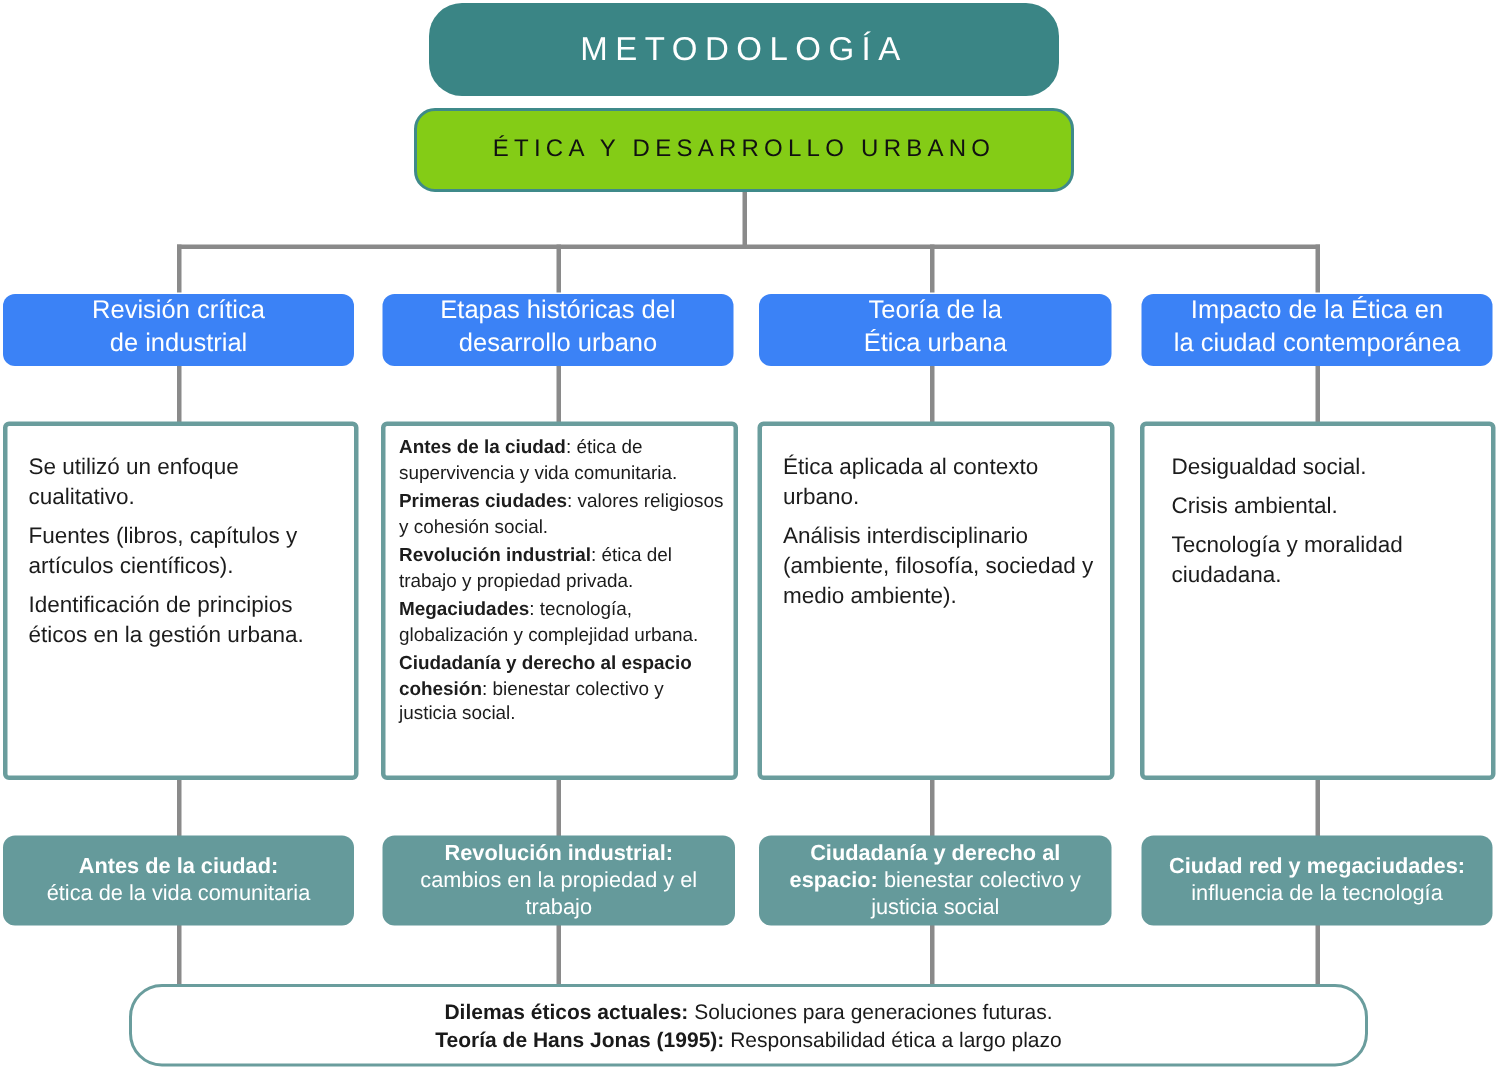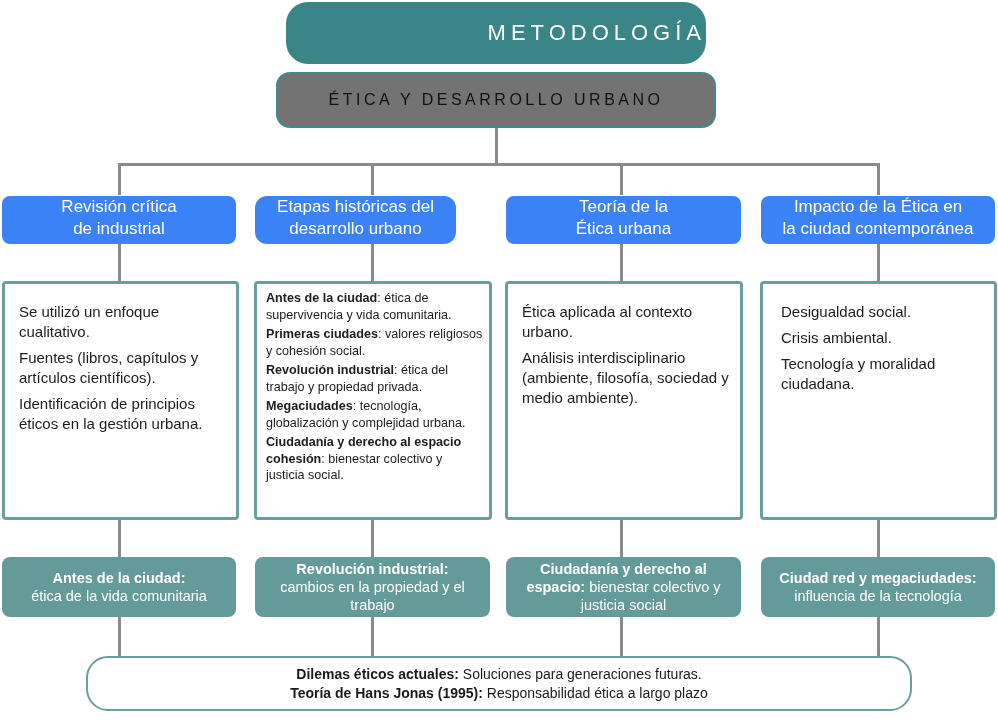"METODOLOGÍA" .title-box { justify-content: flex-end -> center }
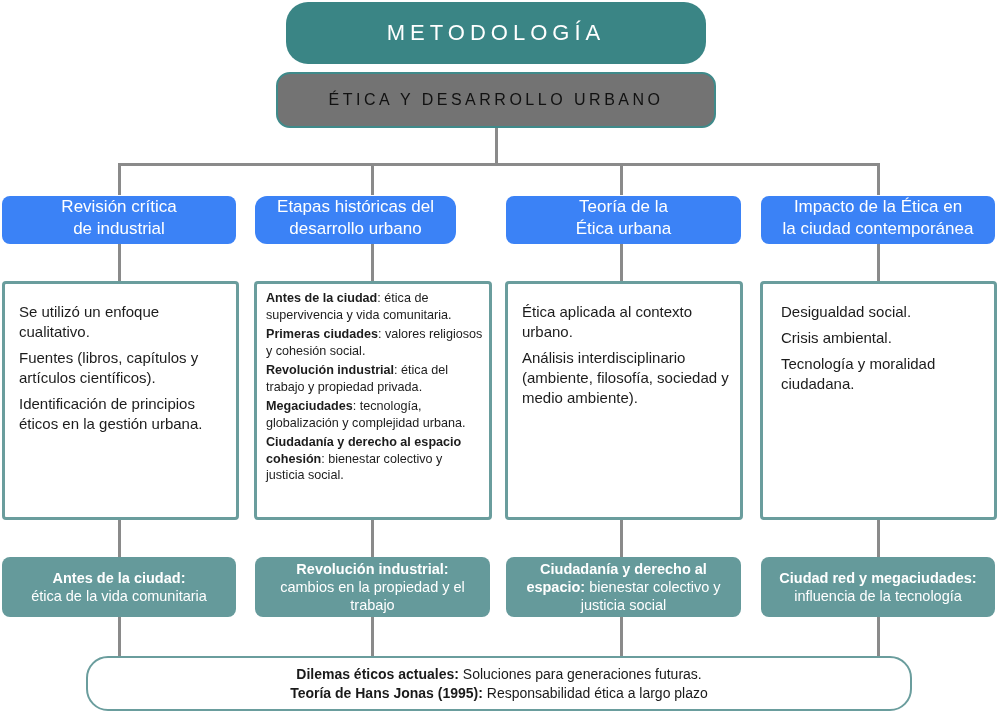"ÉTICA Y DESARROLLO URBANO" .sub-box { background: #737373 -> #84cc16 }
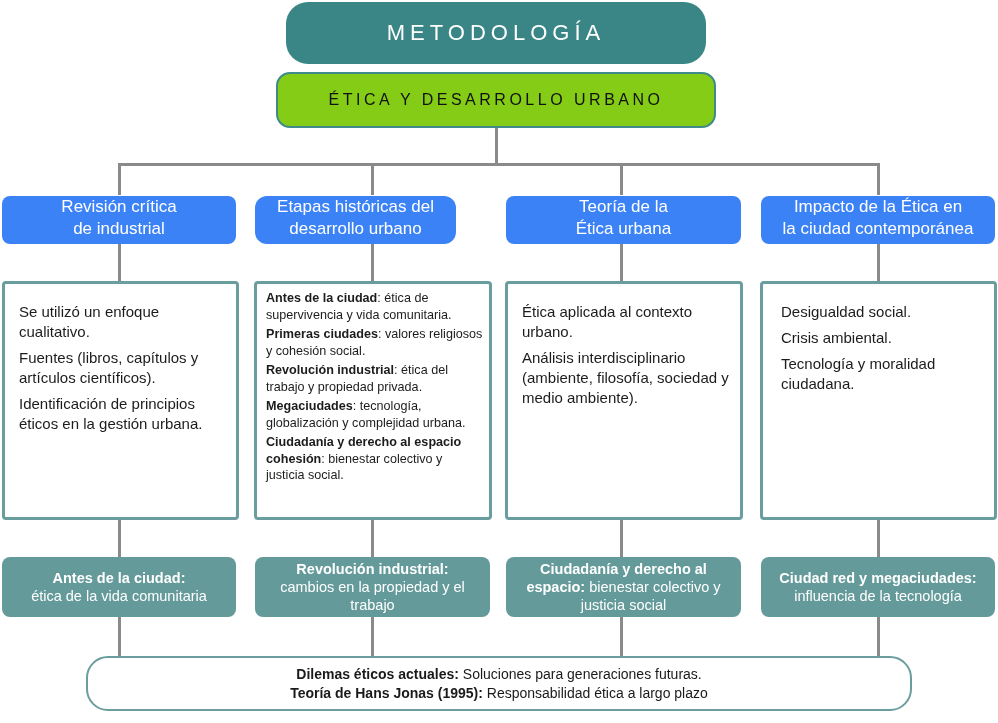"Etapas históricas del" div.abs { border-radius: 12px -> none; width: 201px -> 234px }
